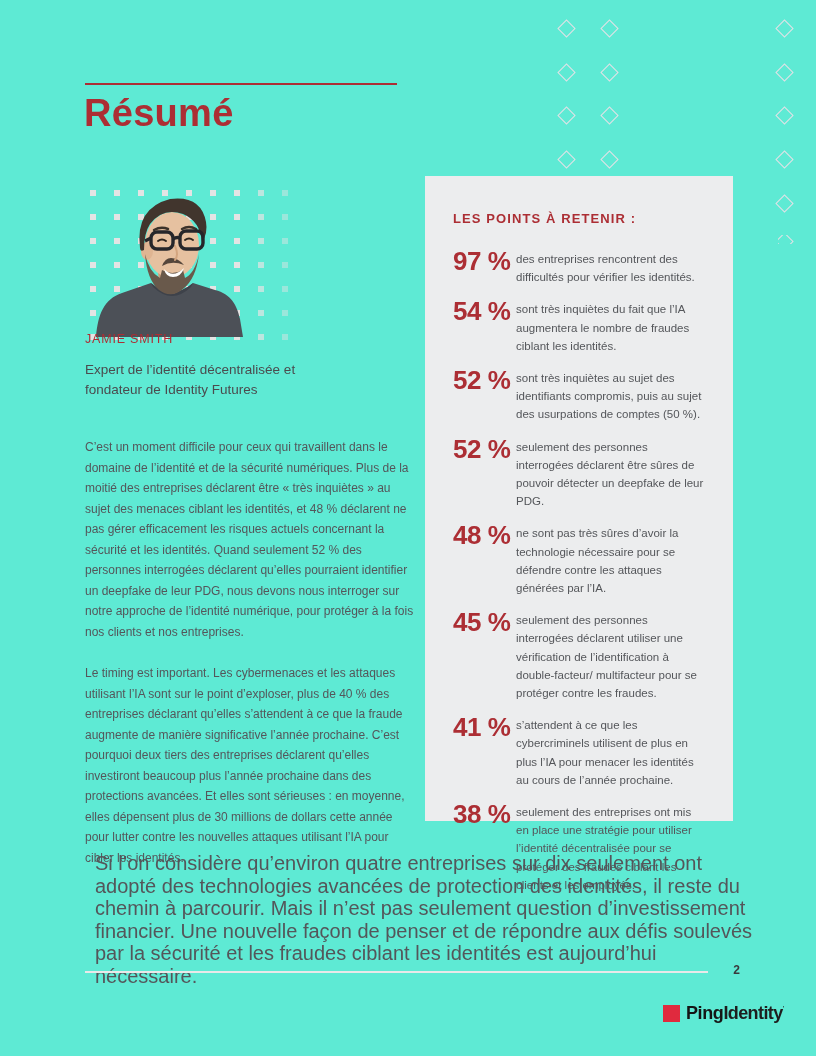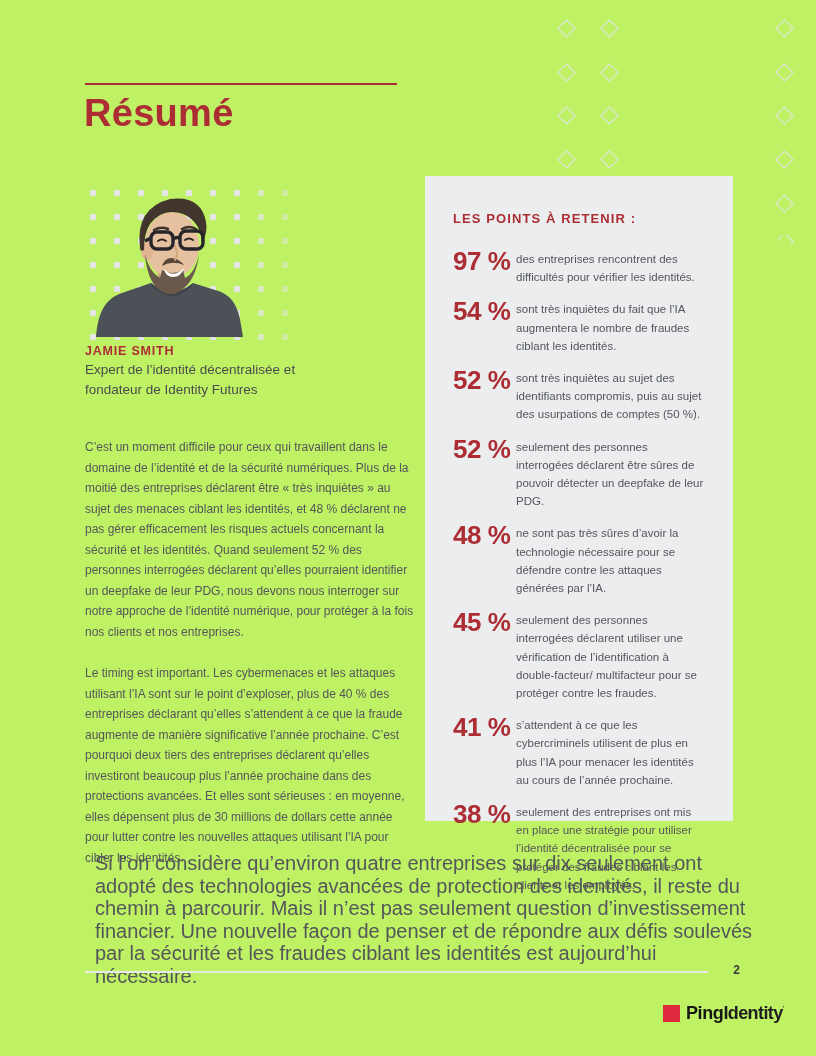"Résumé" .page { background: #bef264 -> #5eead4 }
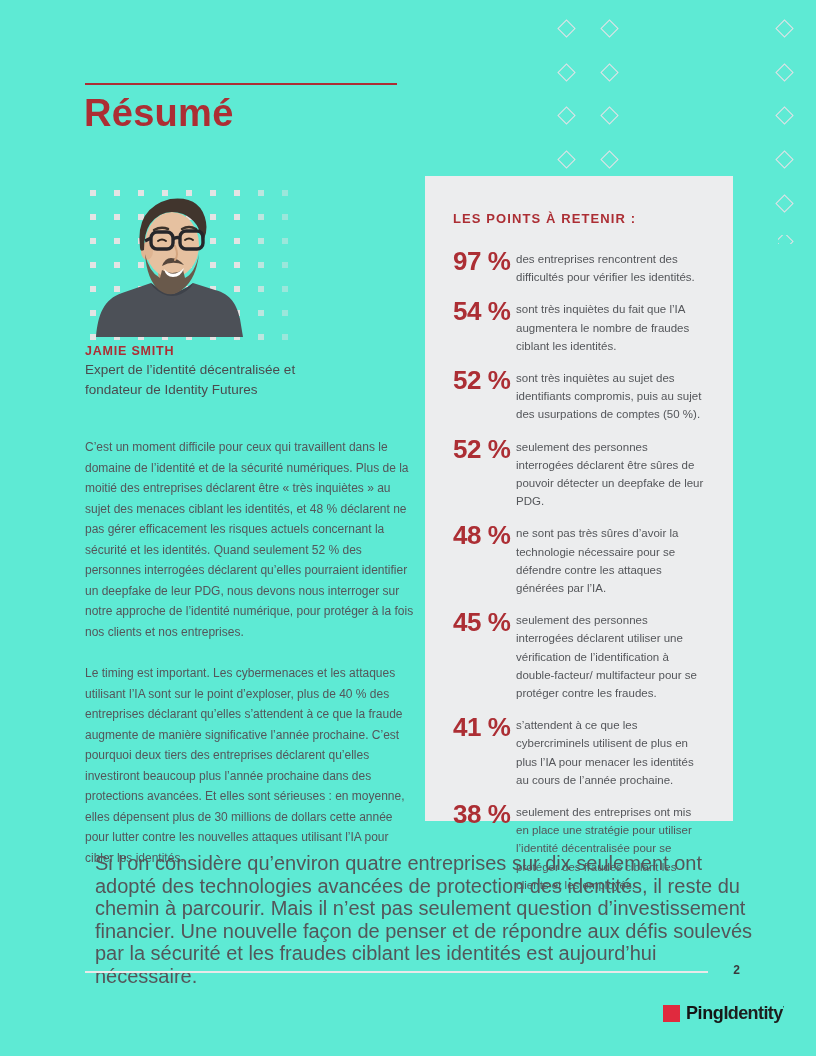"JAMIE SMITH" .author-name { font-weight: bold -> normal; top: 344px -> 332px }
